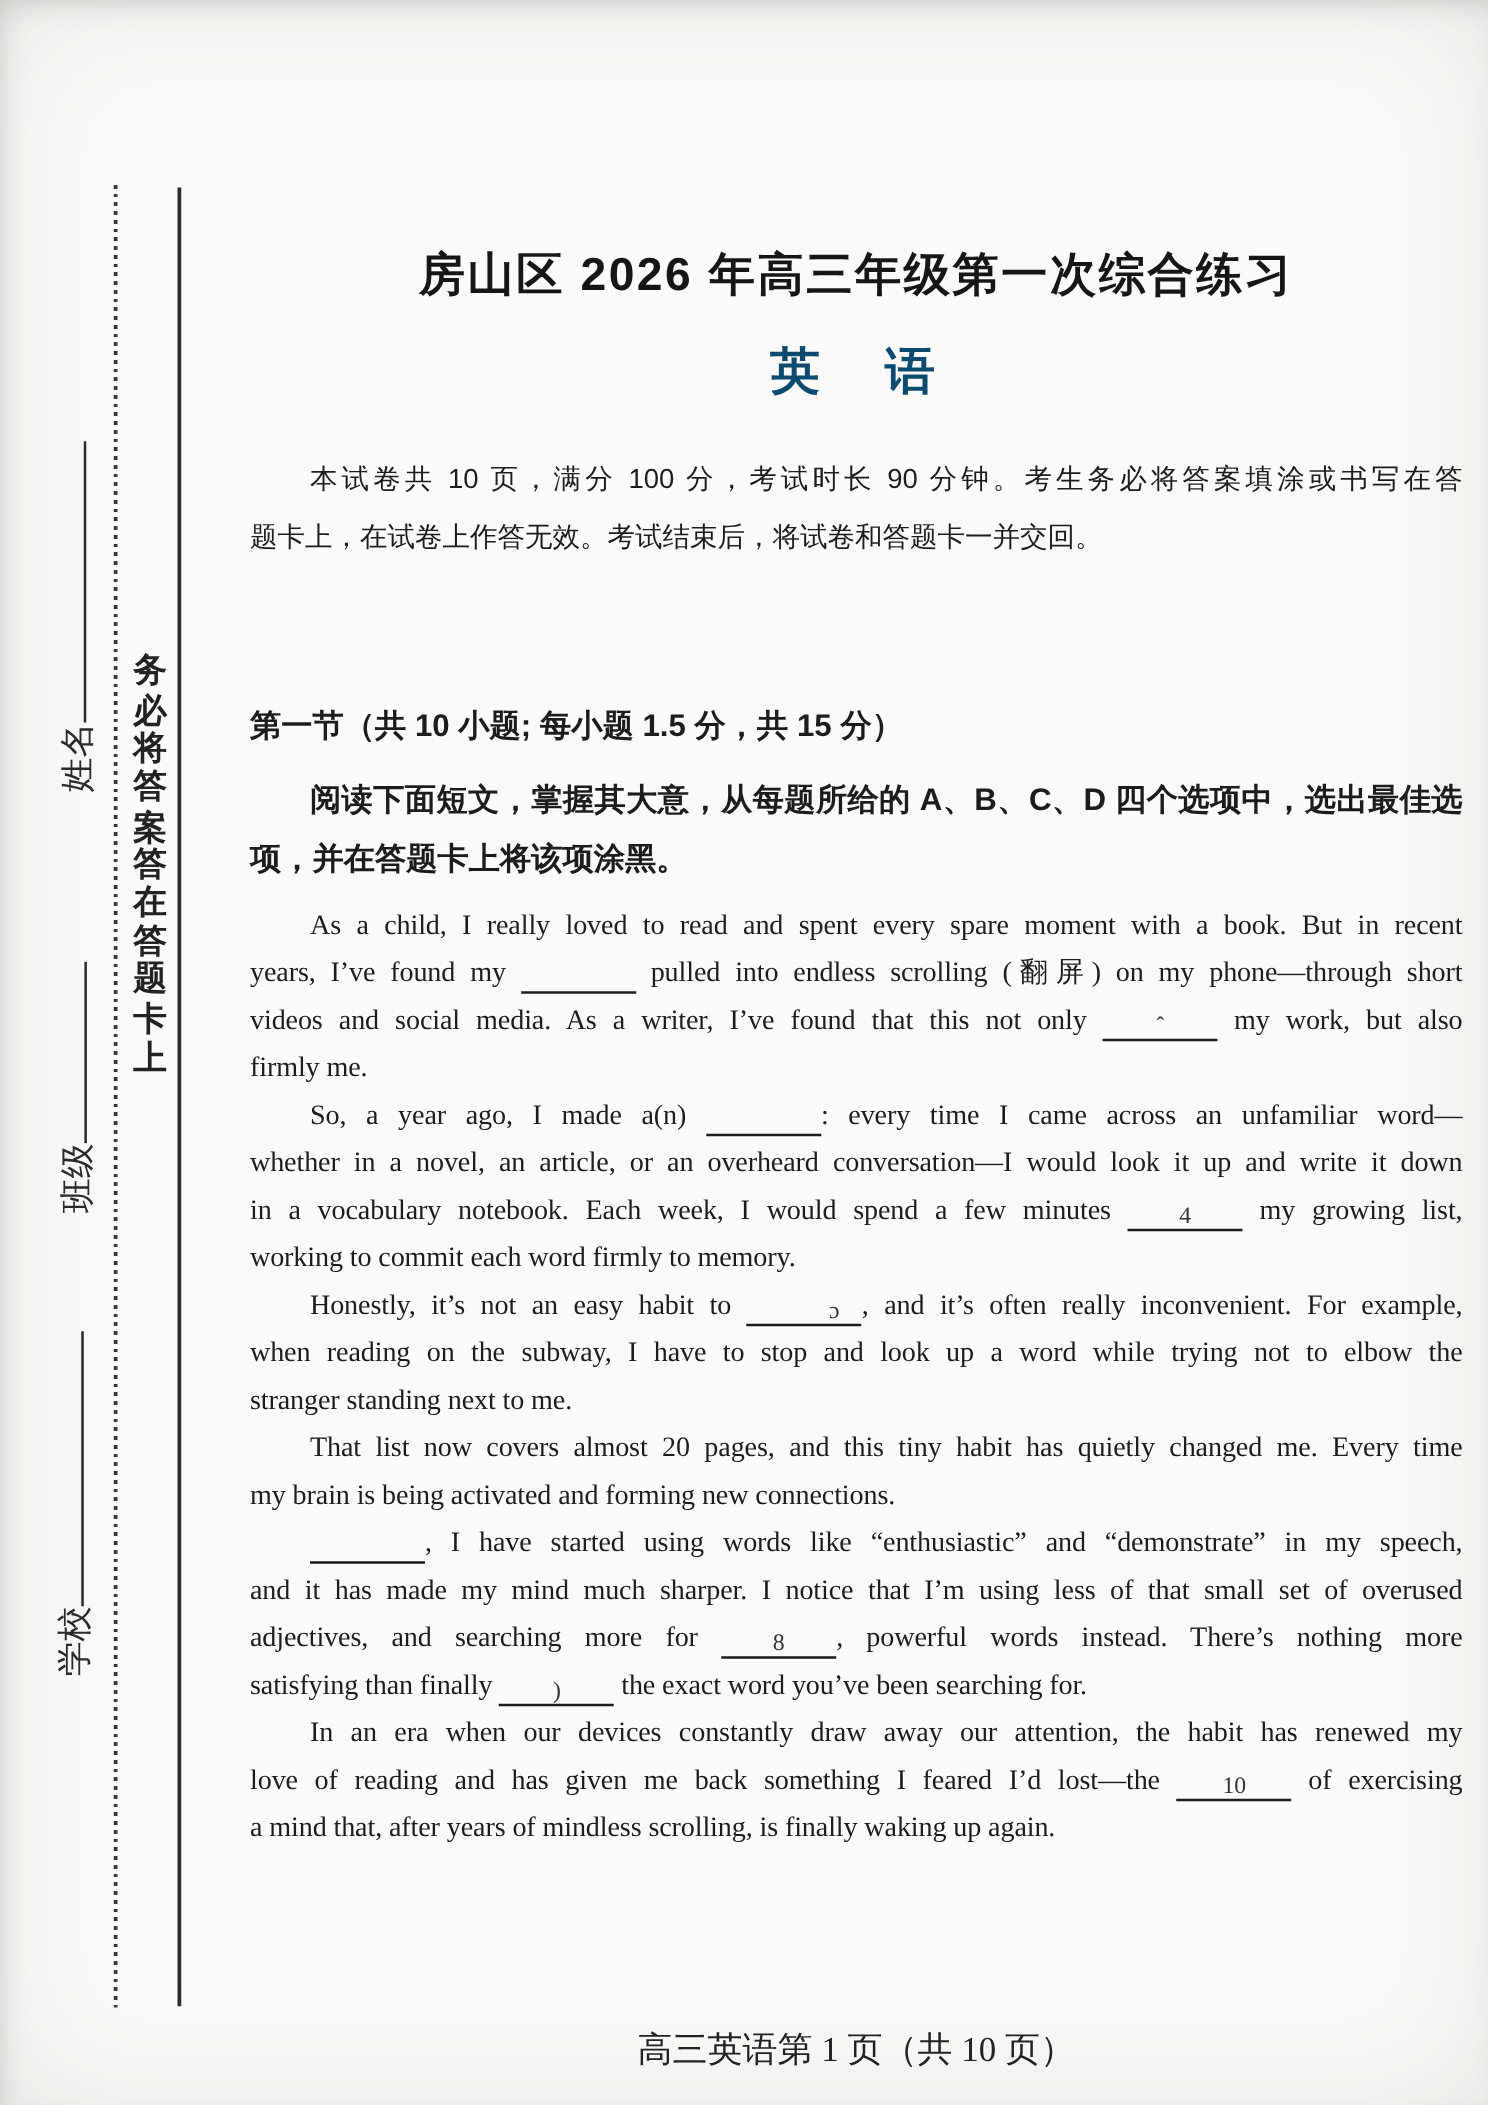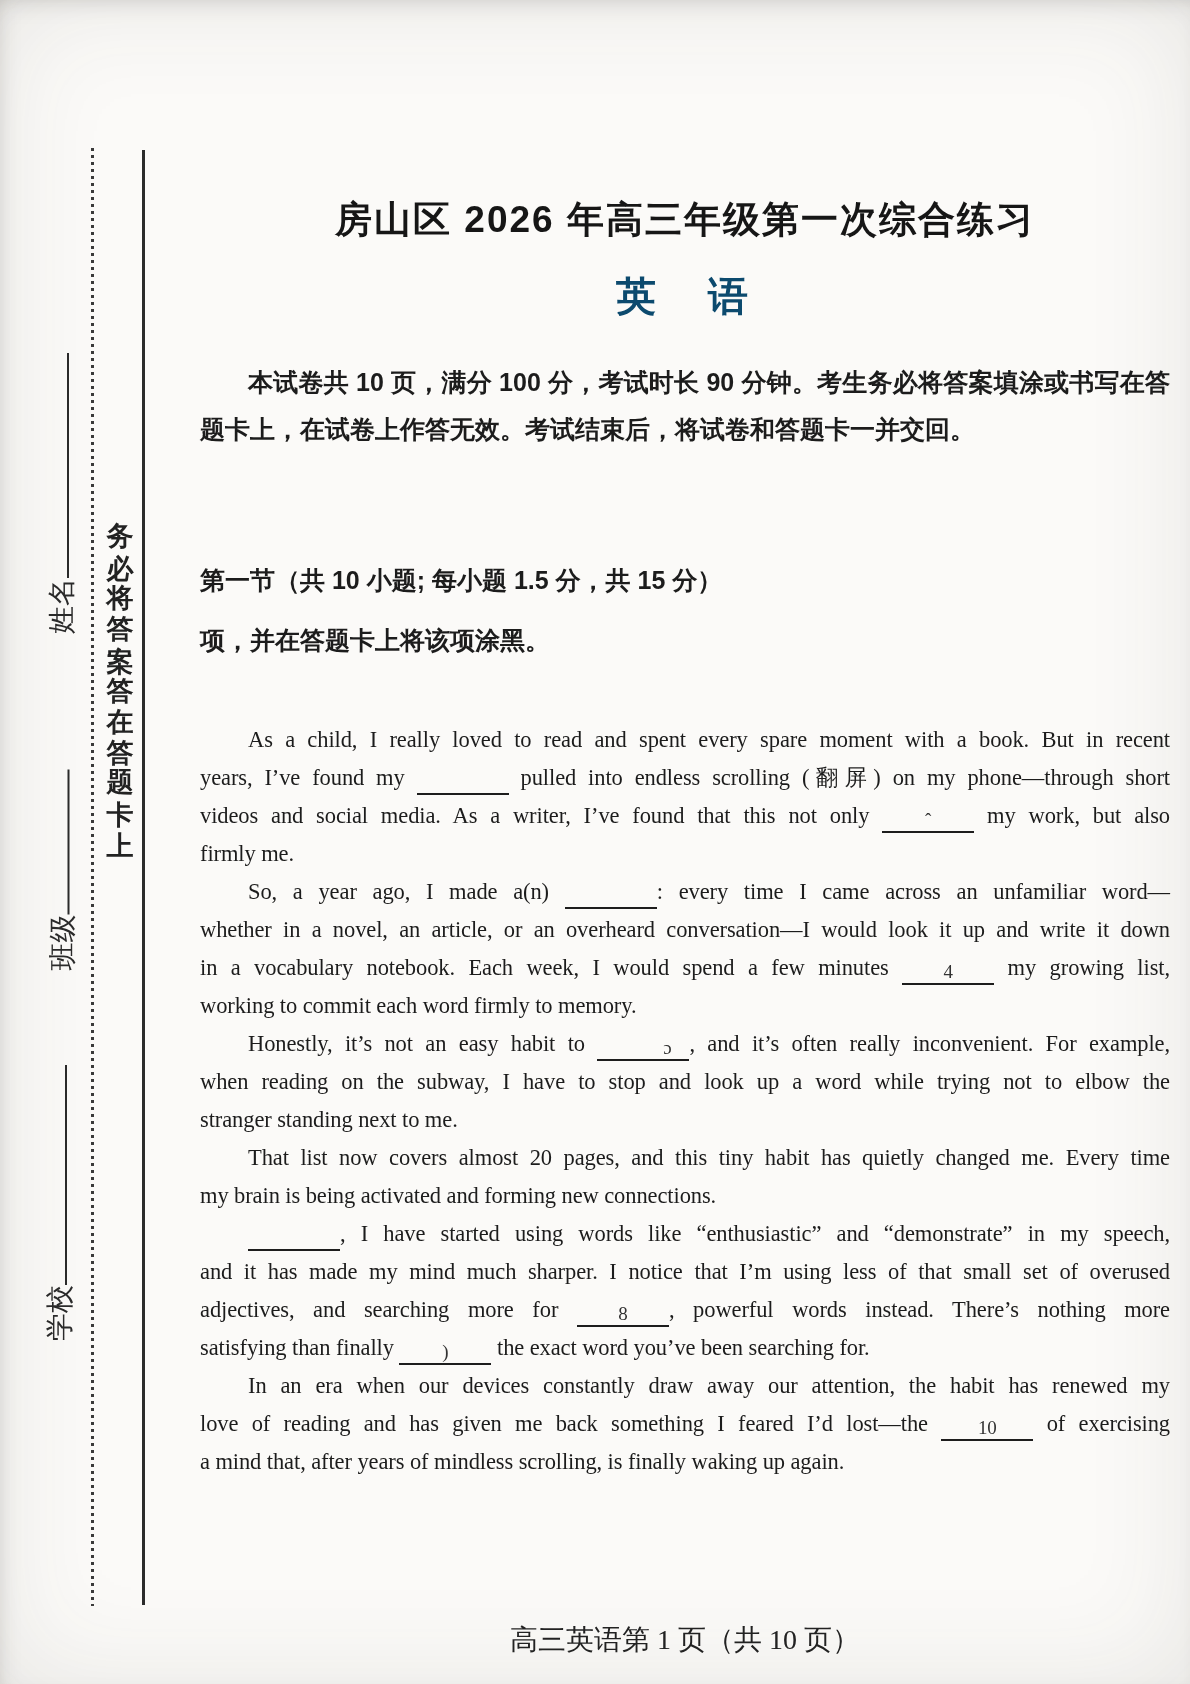"本试卷共 10 页，满分 100 分，考试时长" .notice { font-size: 25px -> 22px; font-weight: bold -> normal }
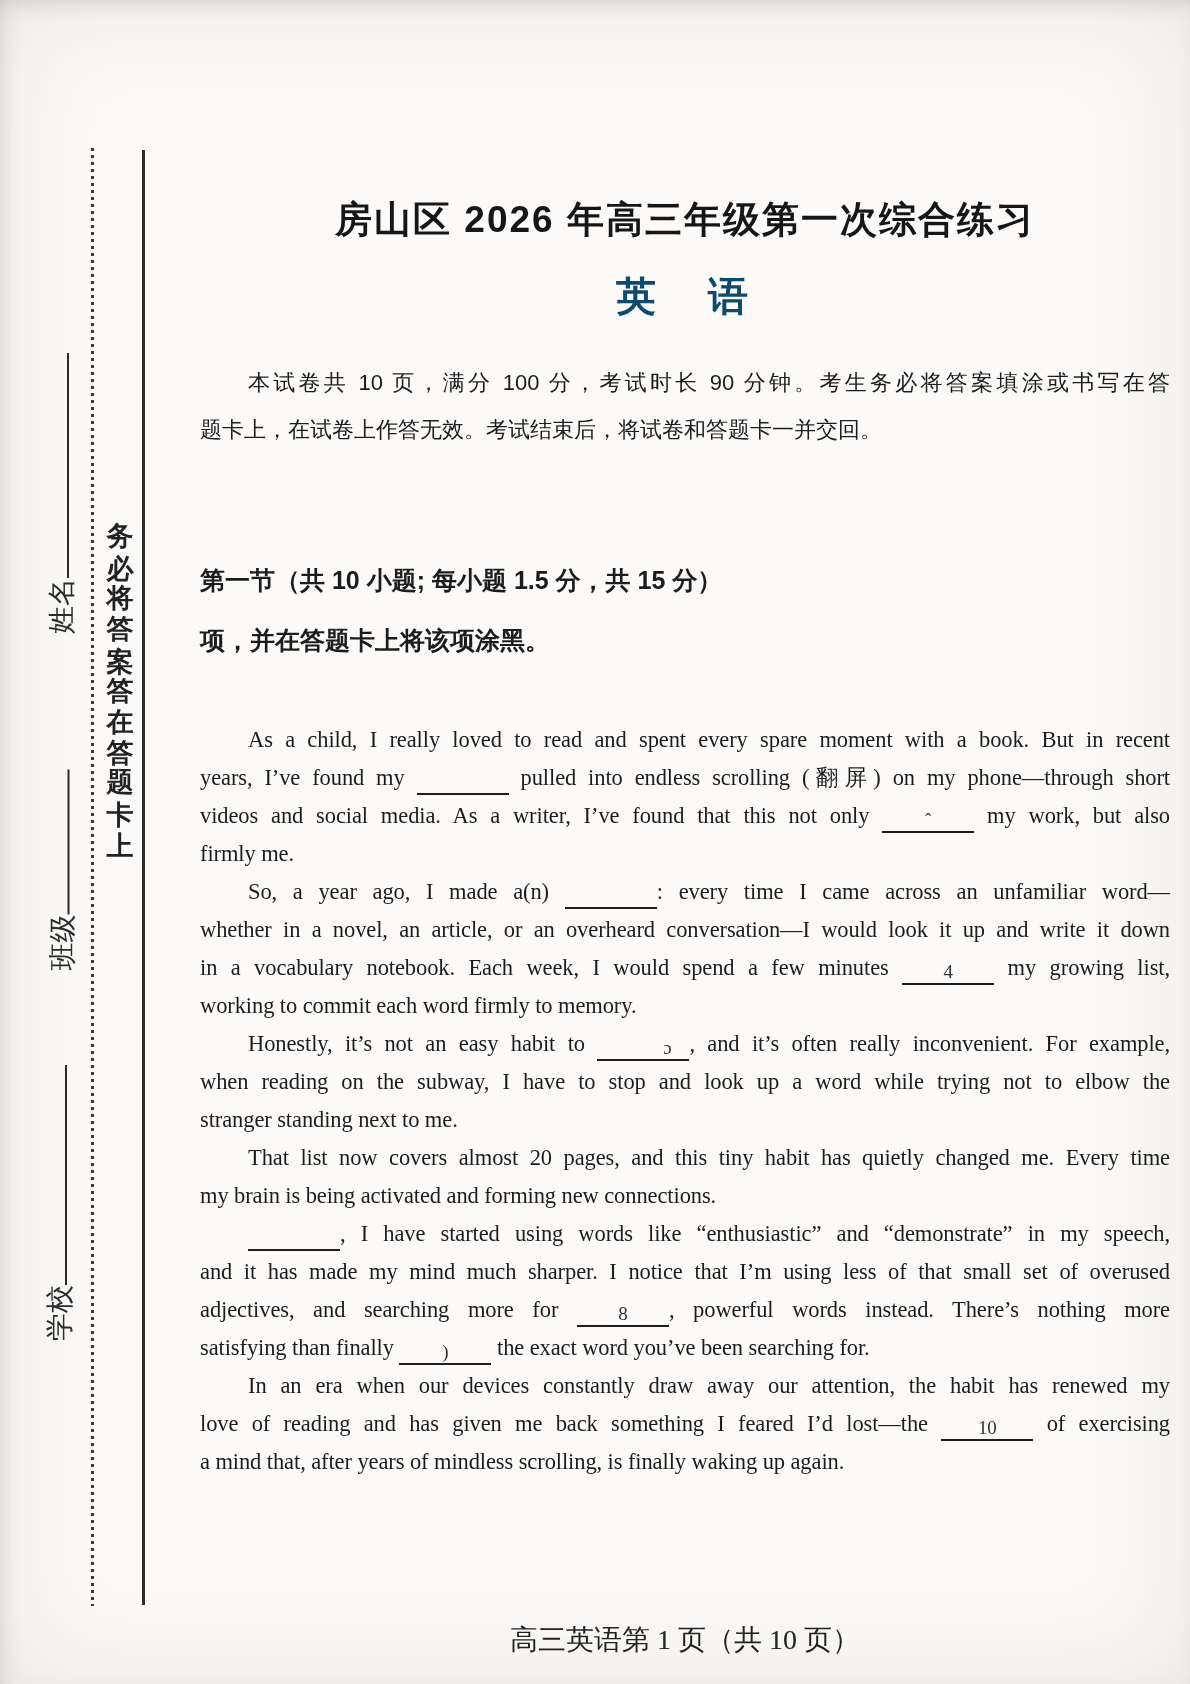"阅读下面短文，掌握其大意，从每题所给的 A、B、C、D 四个选项中，选出最佳选" div.jline { html: none -> <div>阅读下面短文，掌握其大意，从每题所给的 A、B、C、D 四个选项中，选出最佳选</div> }
